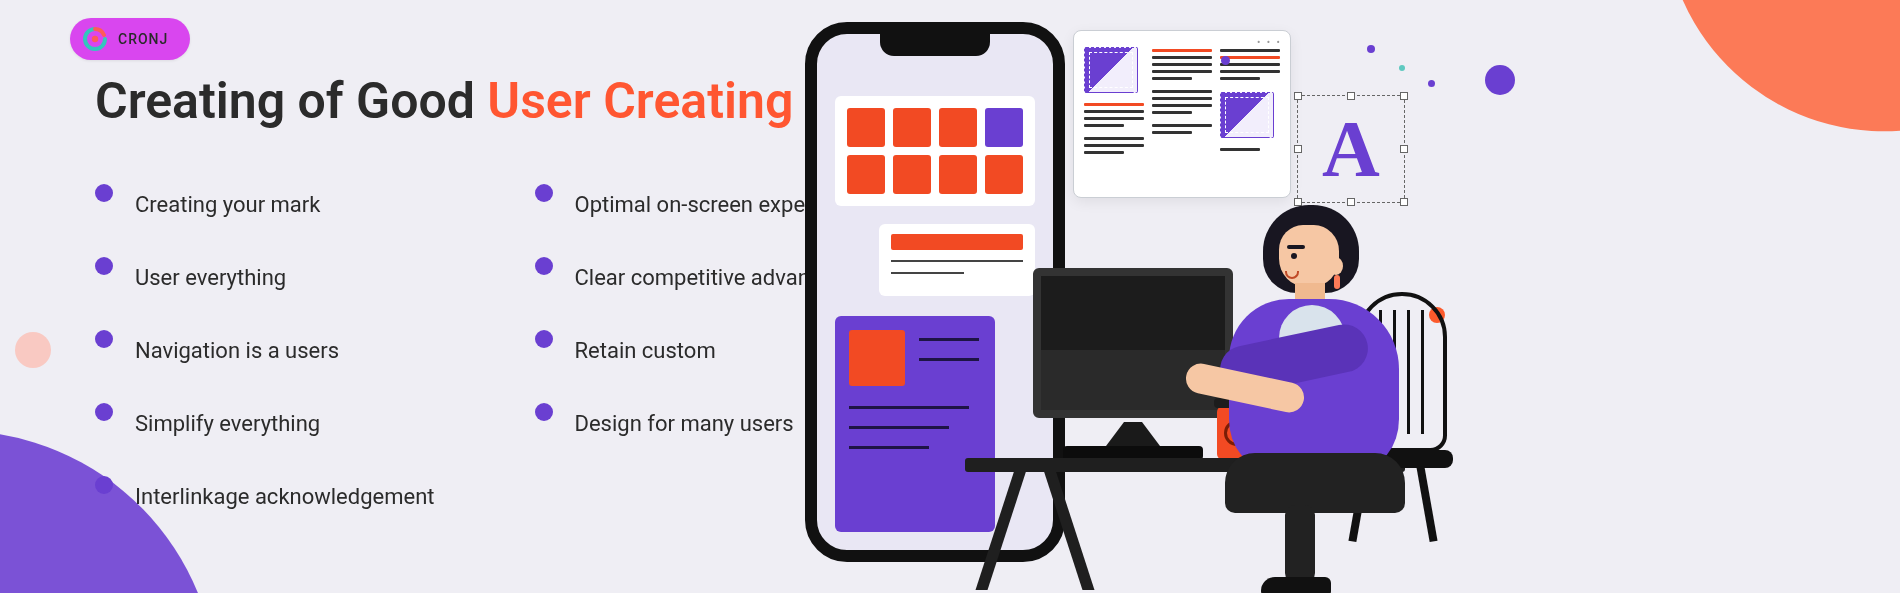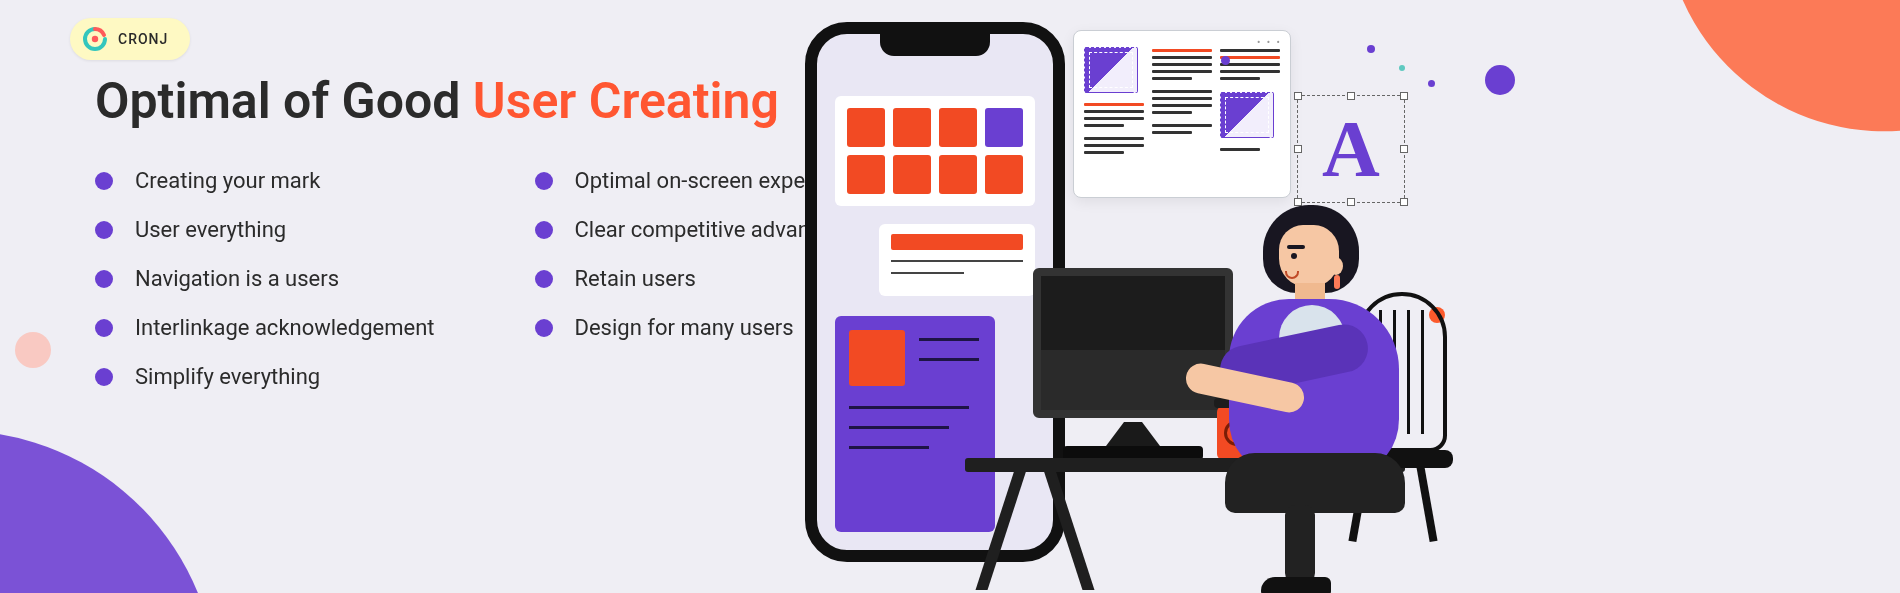"CRONJ" .logo-pill { background: #fef9c3 -> #d946ef }
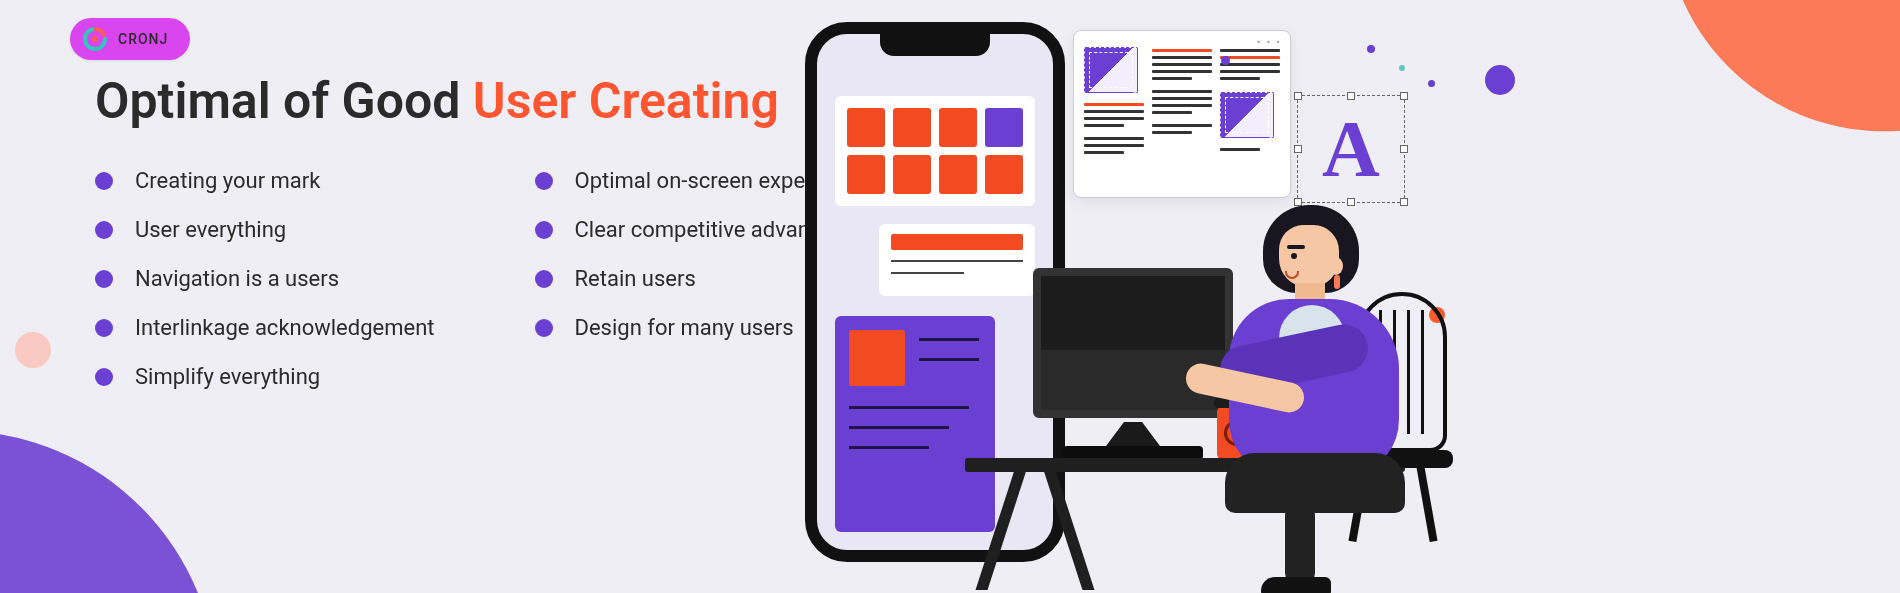"Optimal of Good" span { text: Optimal -> Creating }
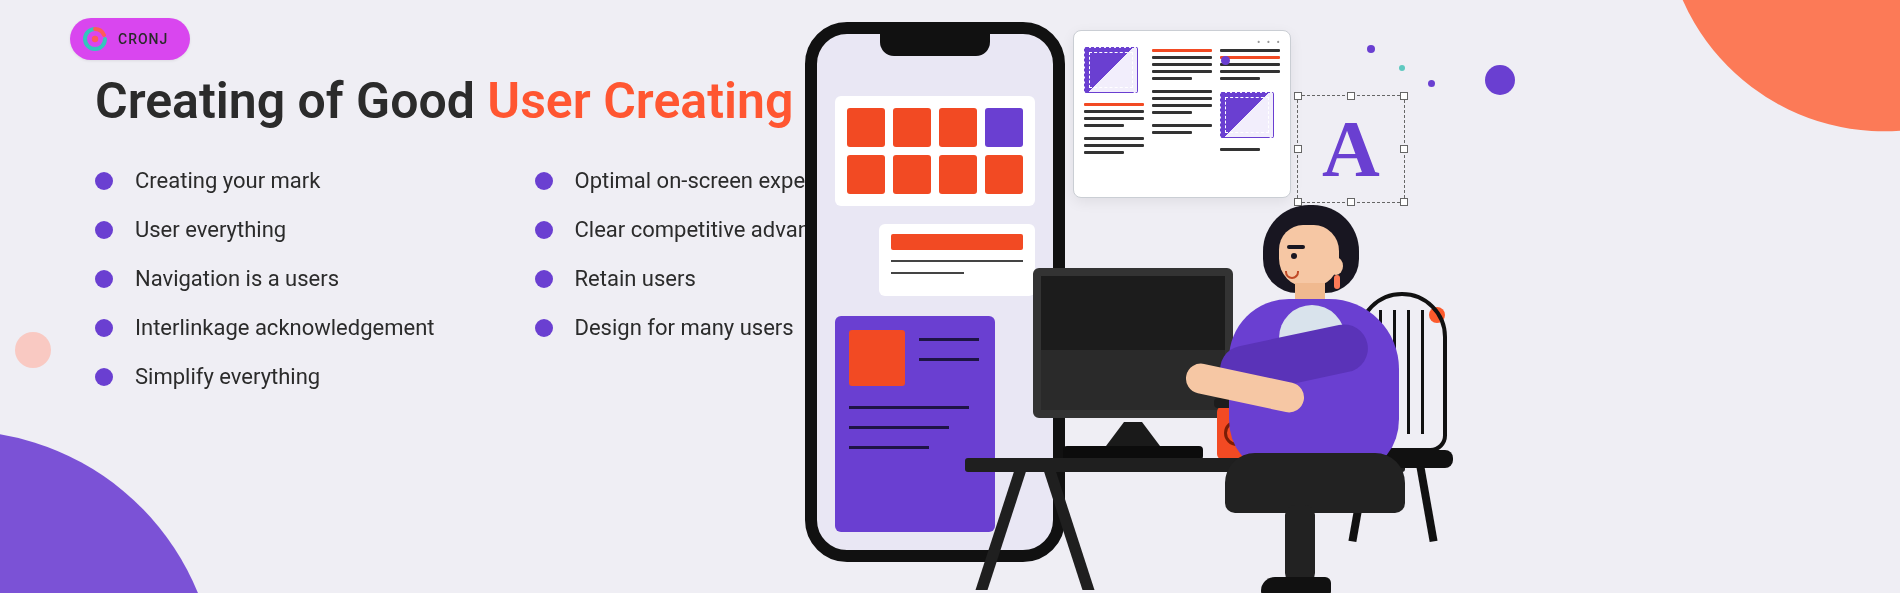"Creating your mark" .item .label { margin-top: none -> 24px }
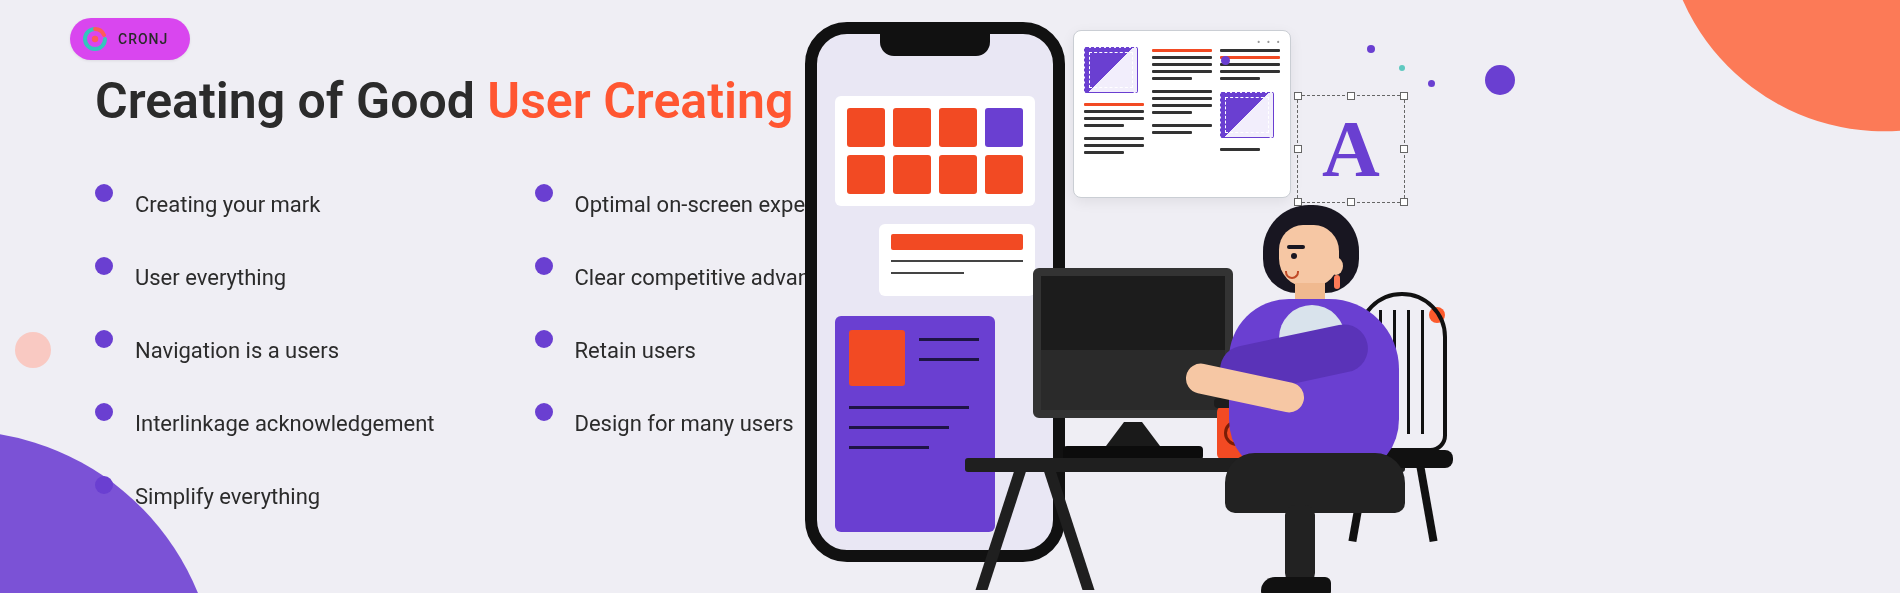"Retain users" span.label { text: users -> custom }
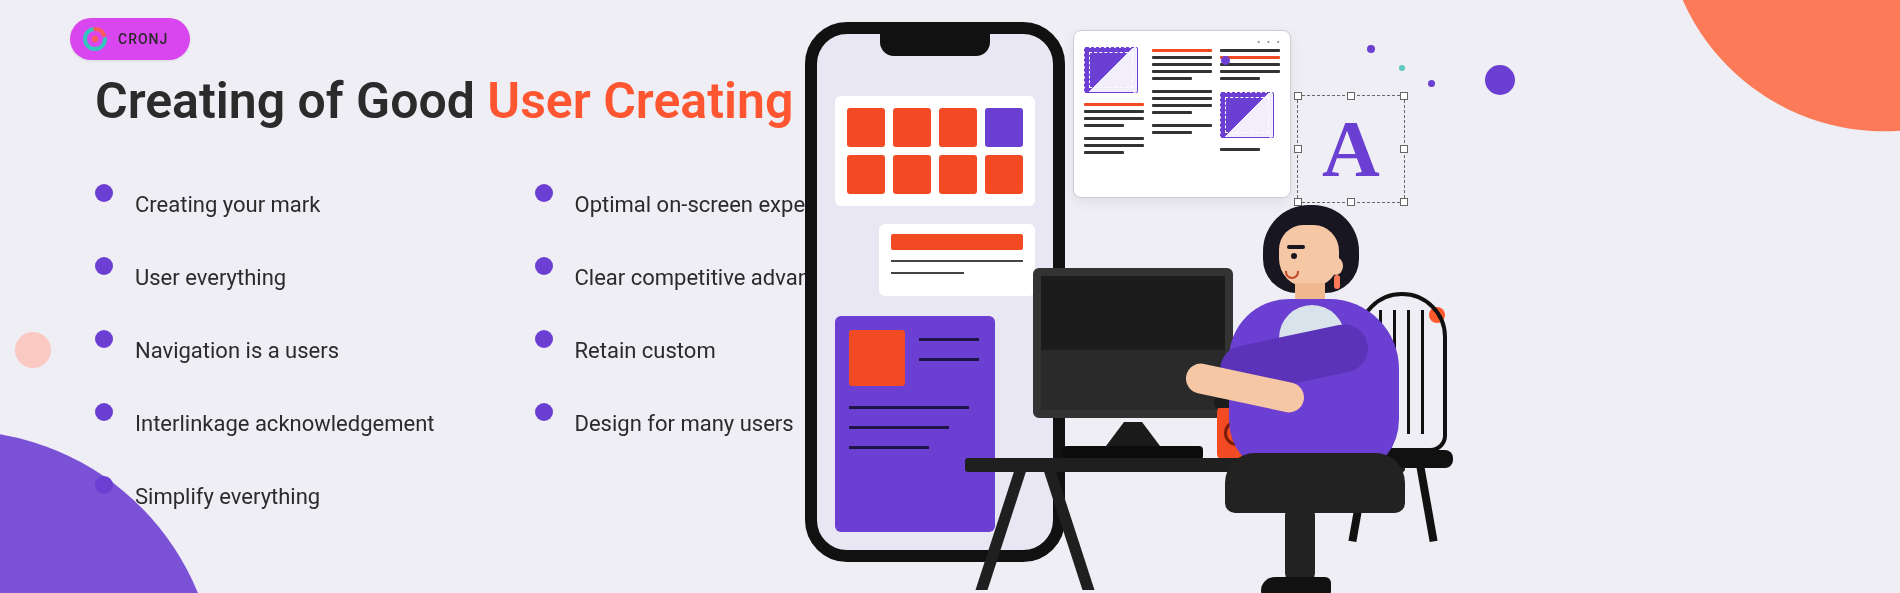"Interlinkage acknowledgement" div.item { order: before "Simplify everything" -> after "Simplify everything" }
